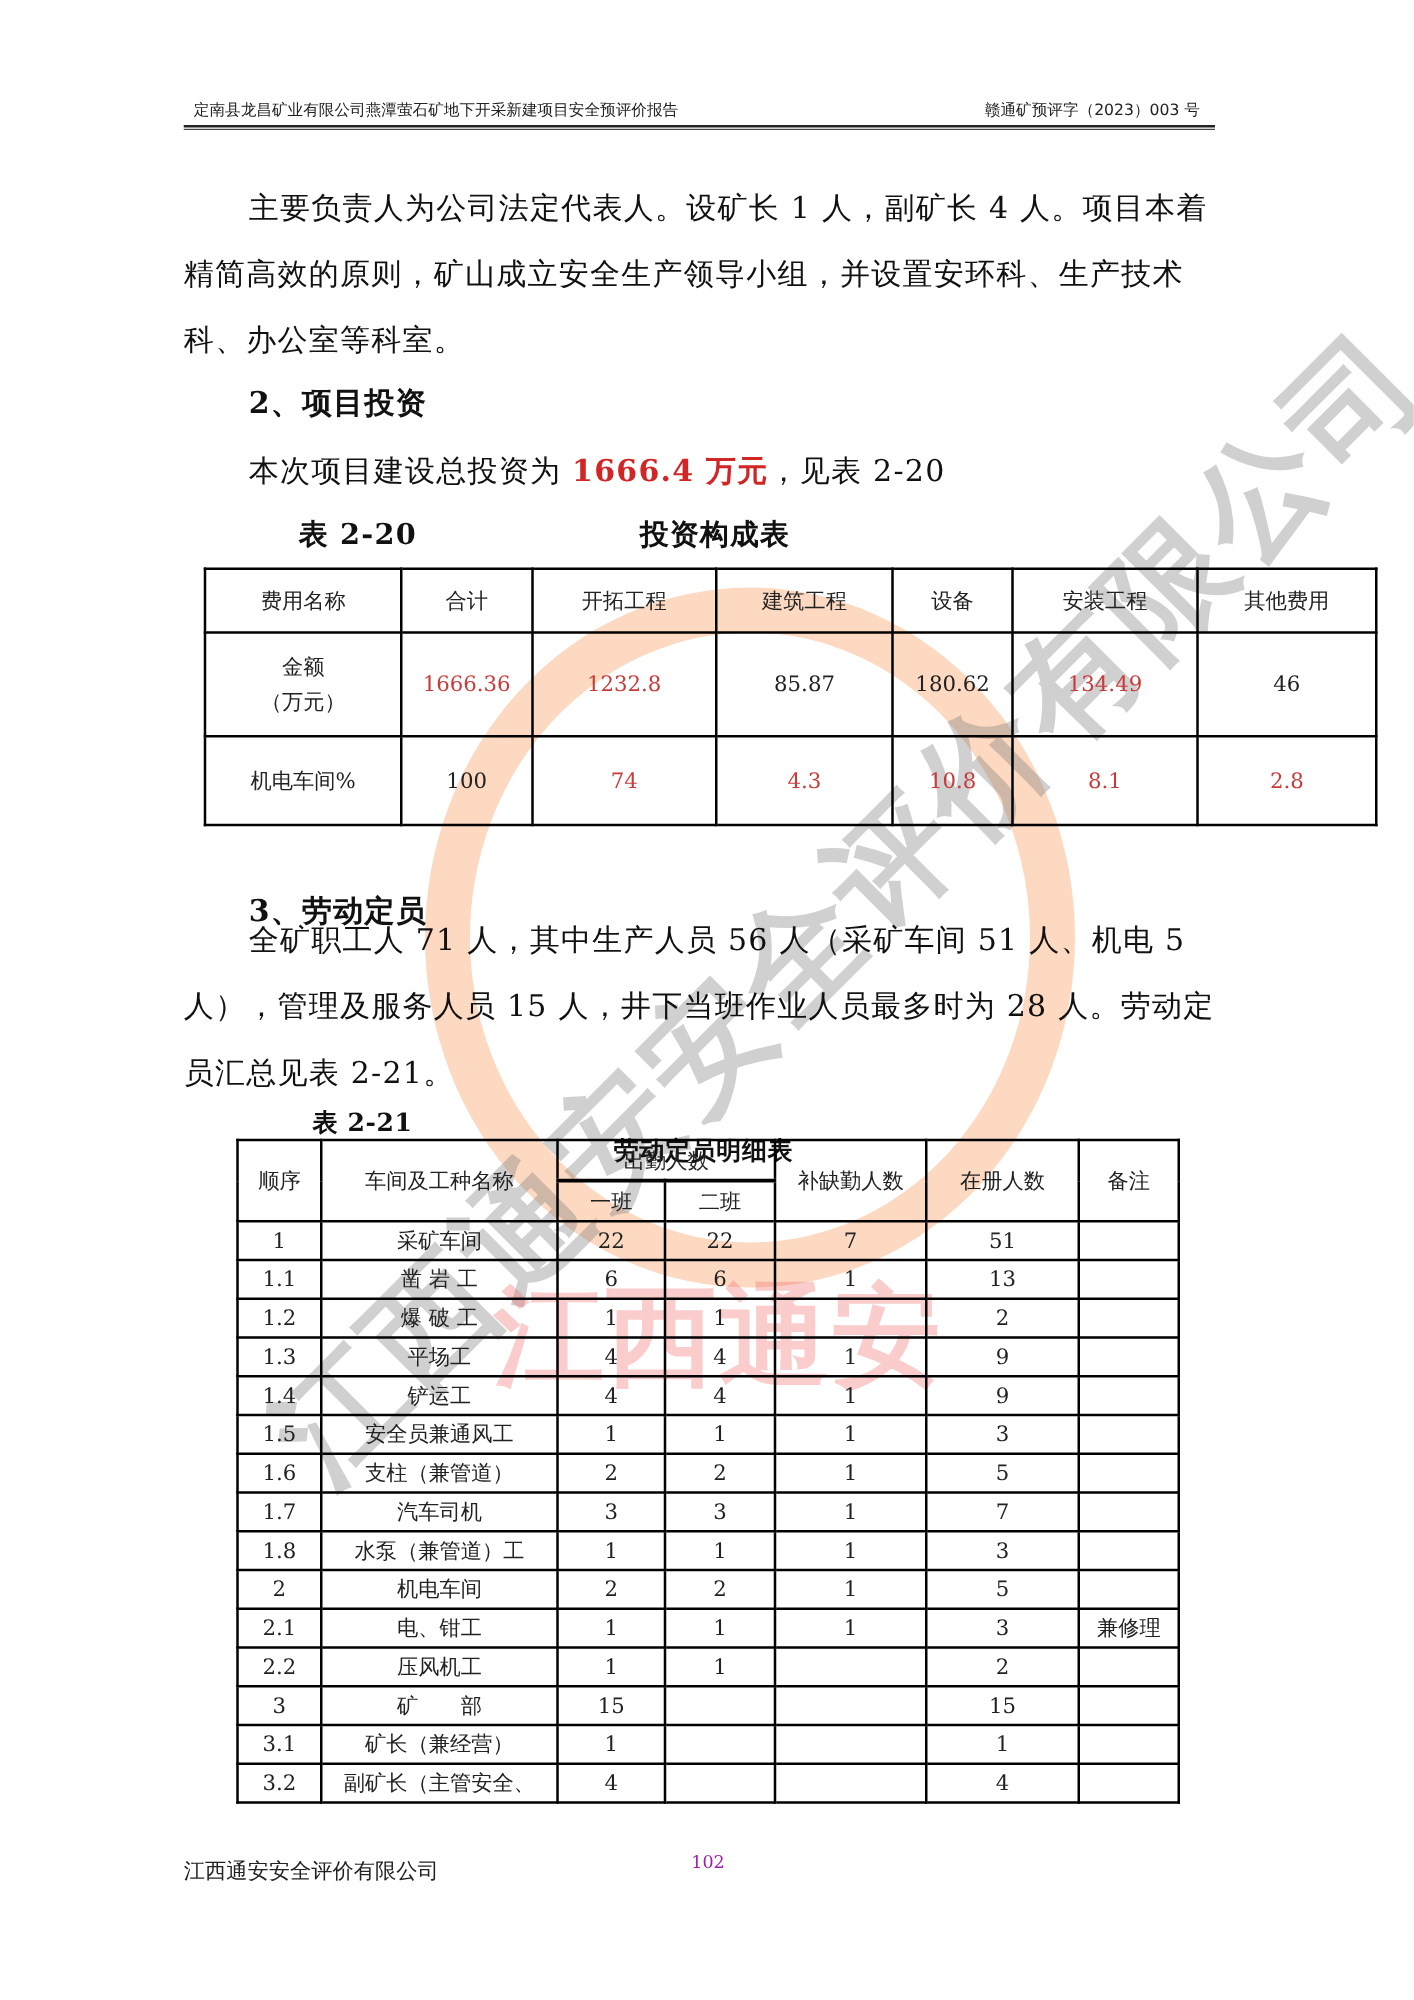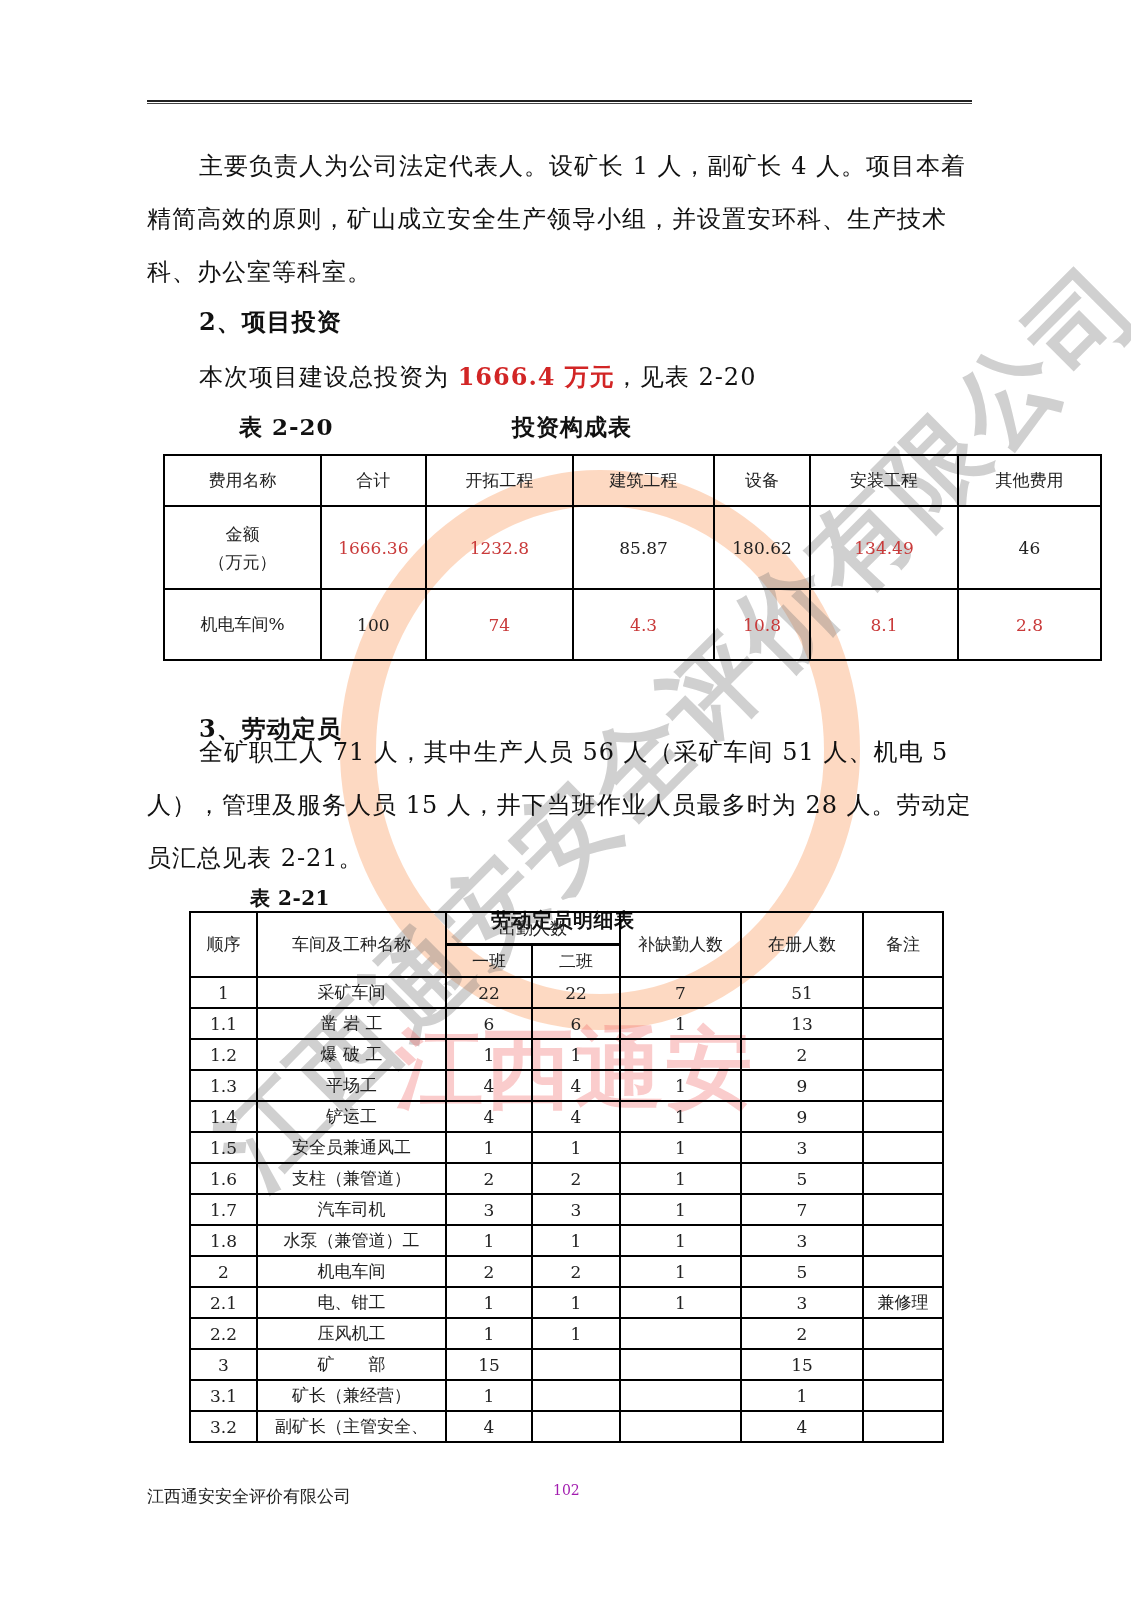"定南县龙昌矿业有限公司燕潭萤石矿地下开采新建项目安全预评价报告" div.run-header { html: none -> <div> <span>定南县龙昌矿业有限公司燕潭萤石矿地下开采新建项目安全预评价报告</span> <span>赣通矿预评字（2023）003 号</span> </div> }
